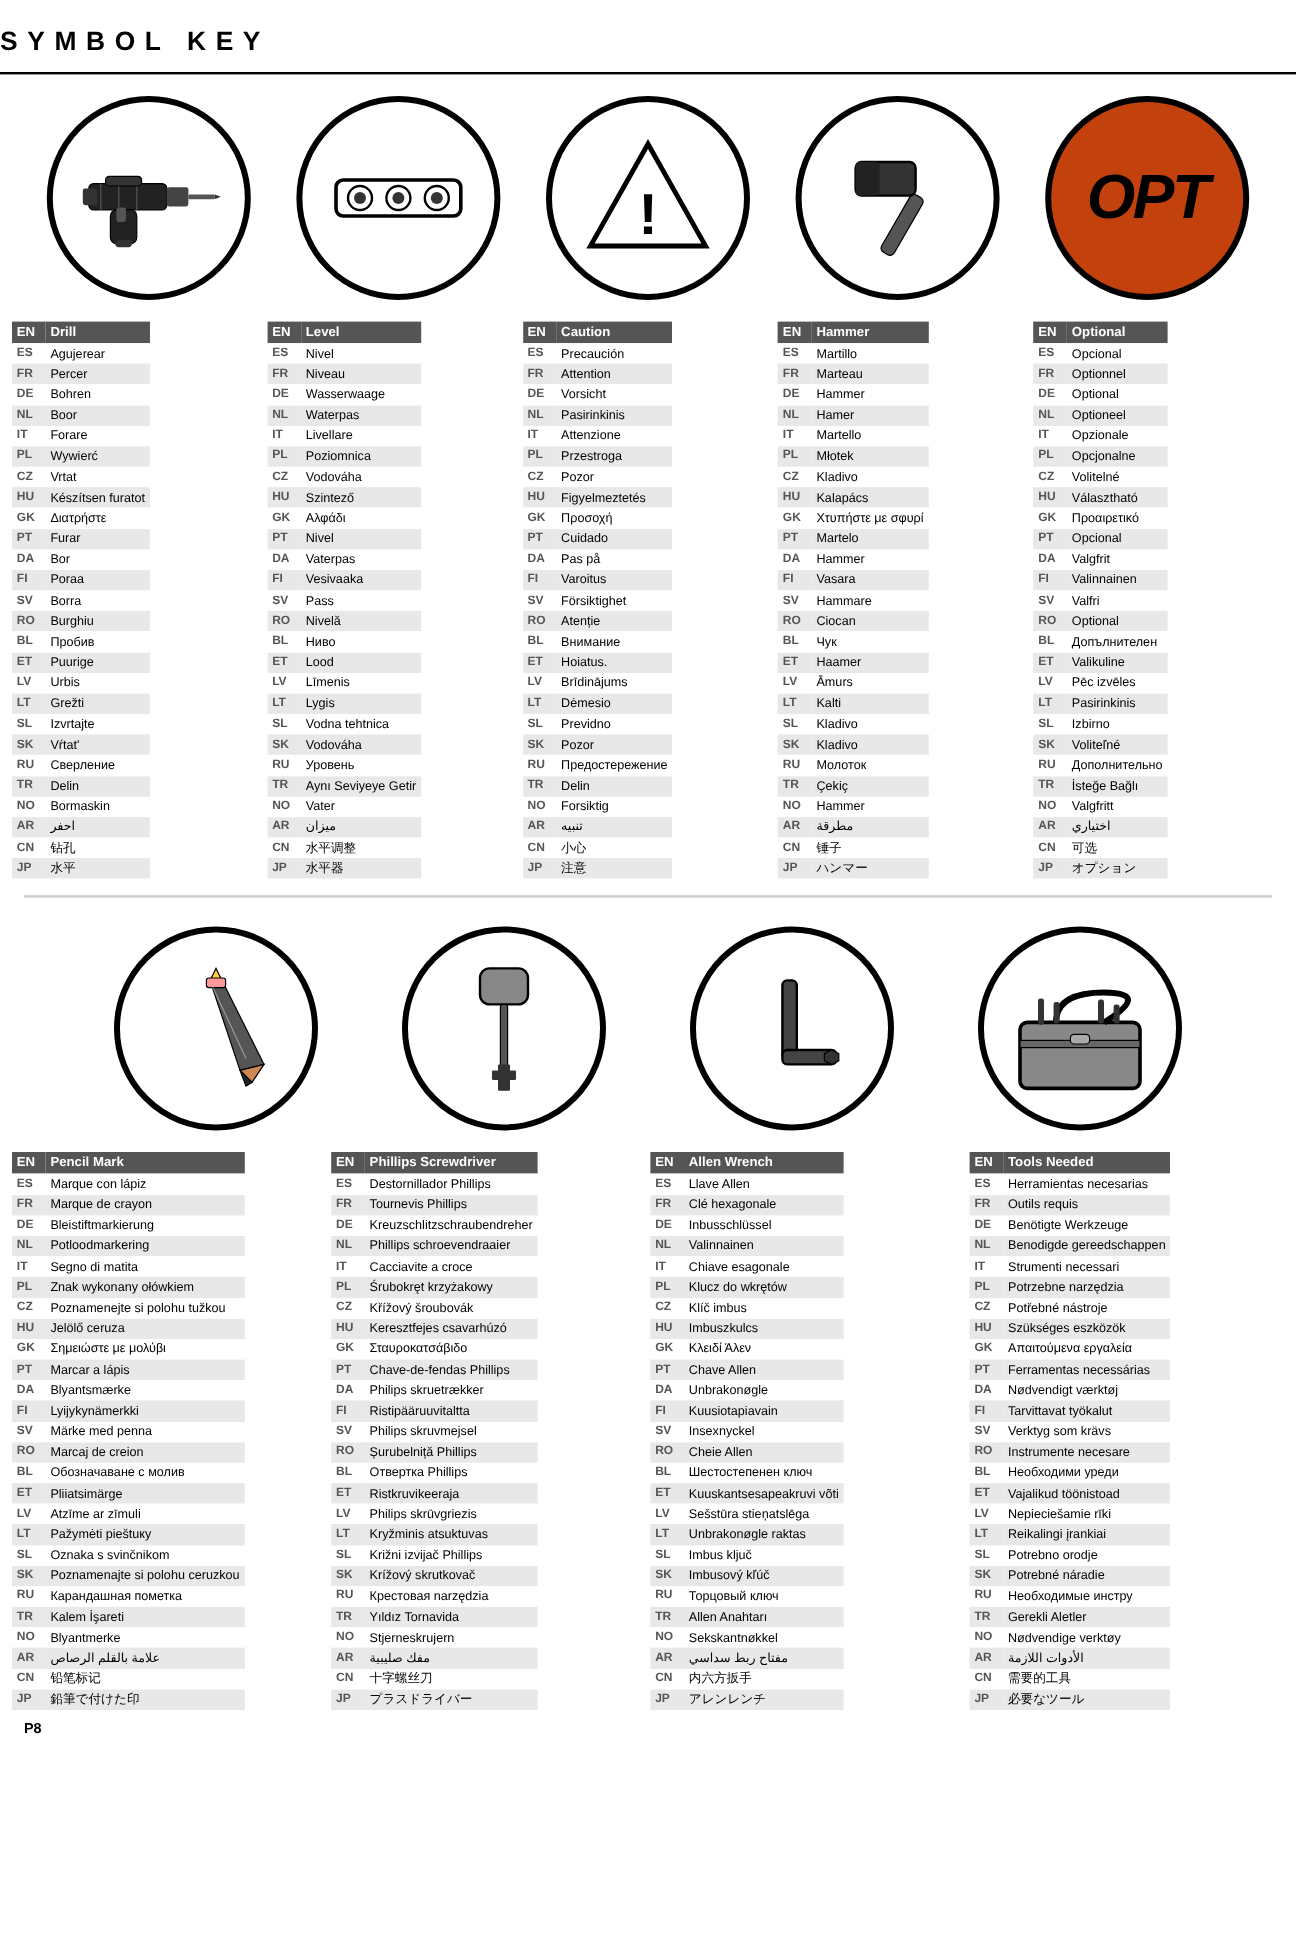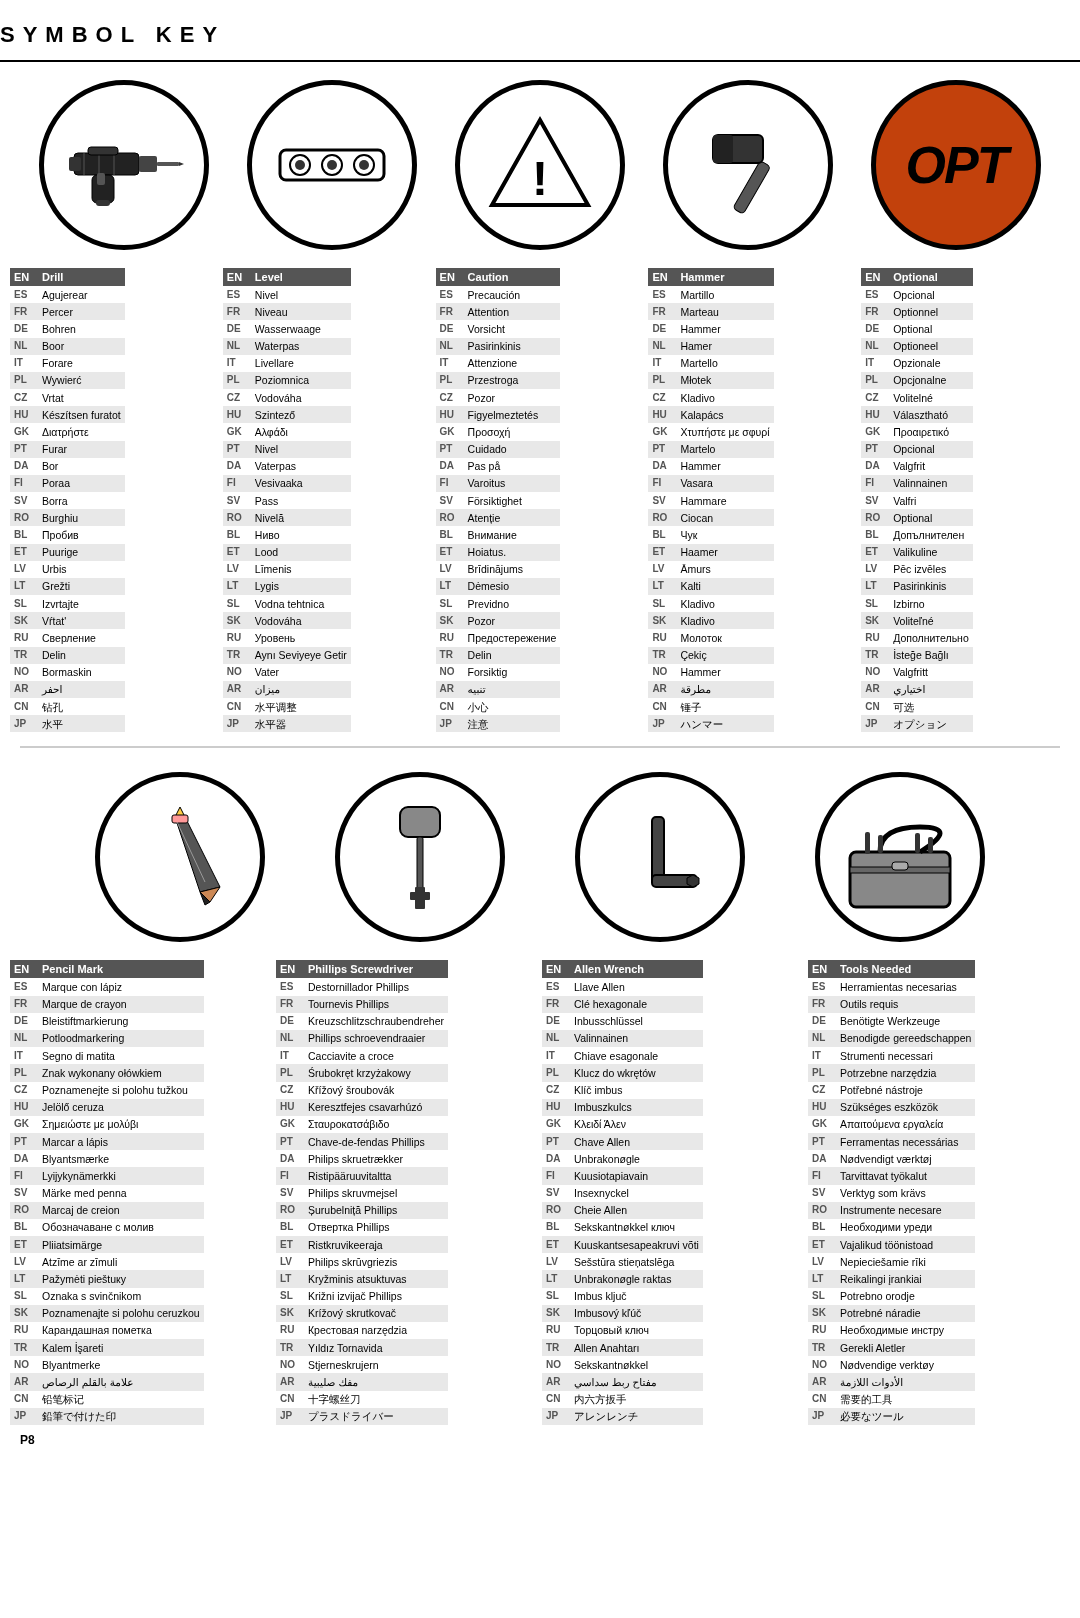"Sekskantnøkkel ключ" td { text: Sekskantnøkkel -> Шестостепенен }
